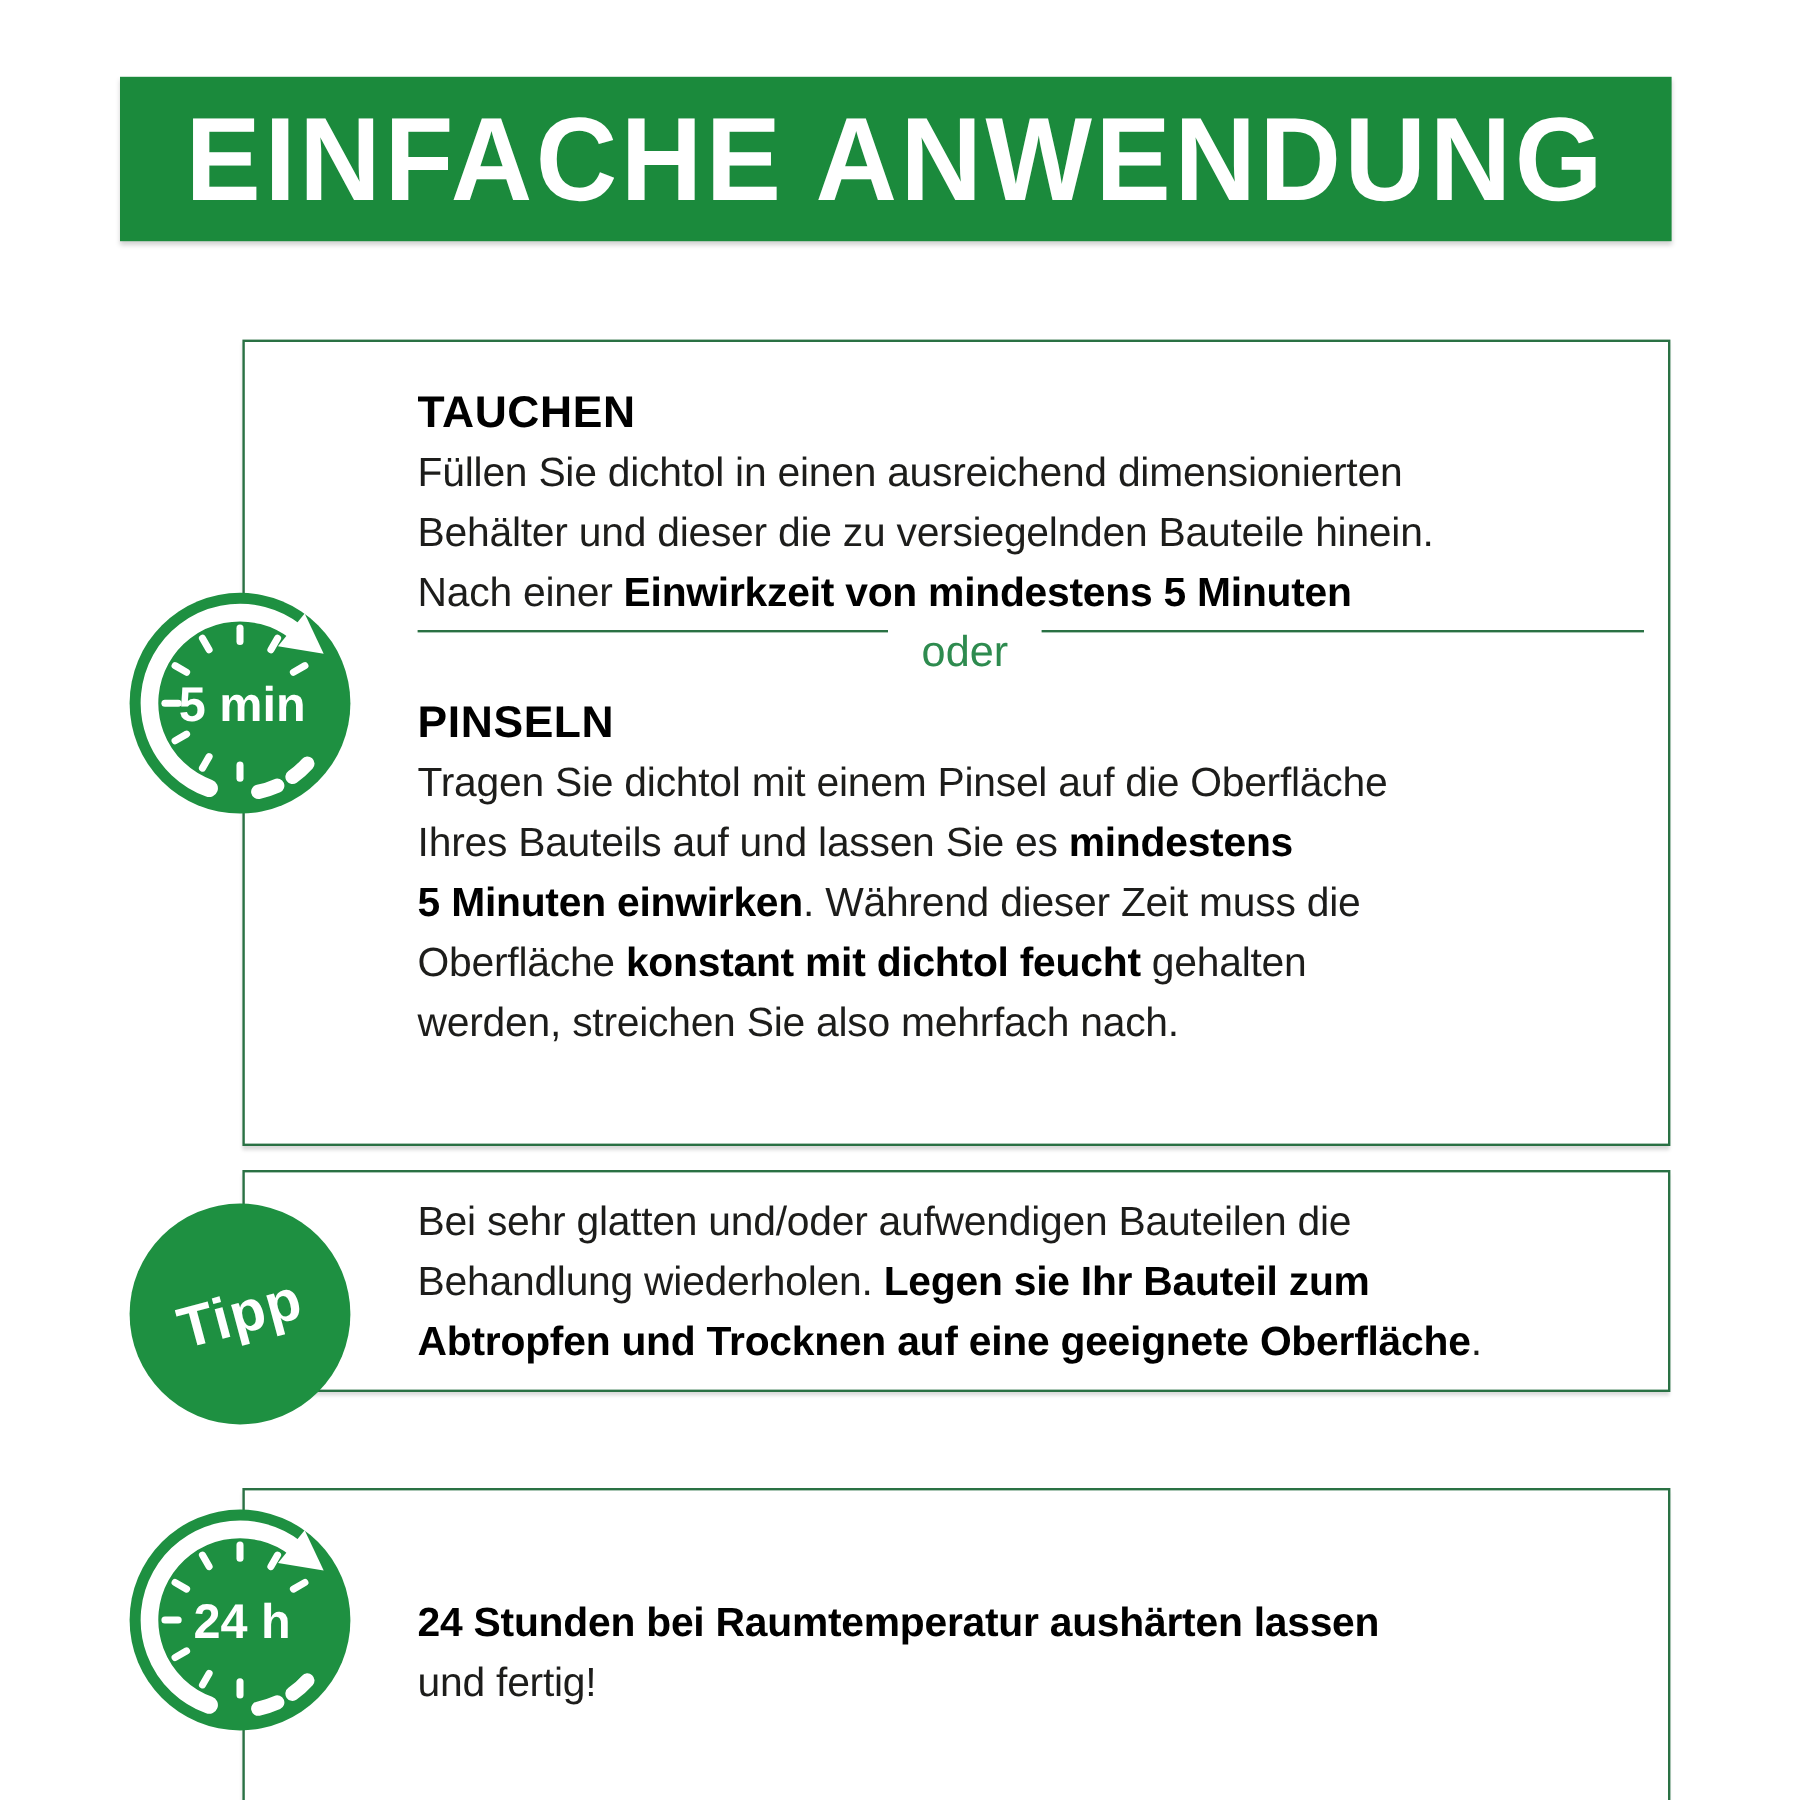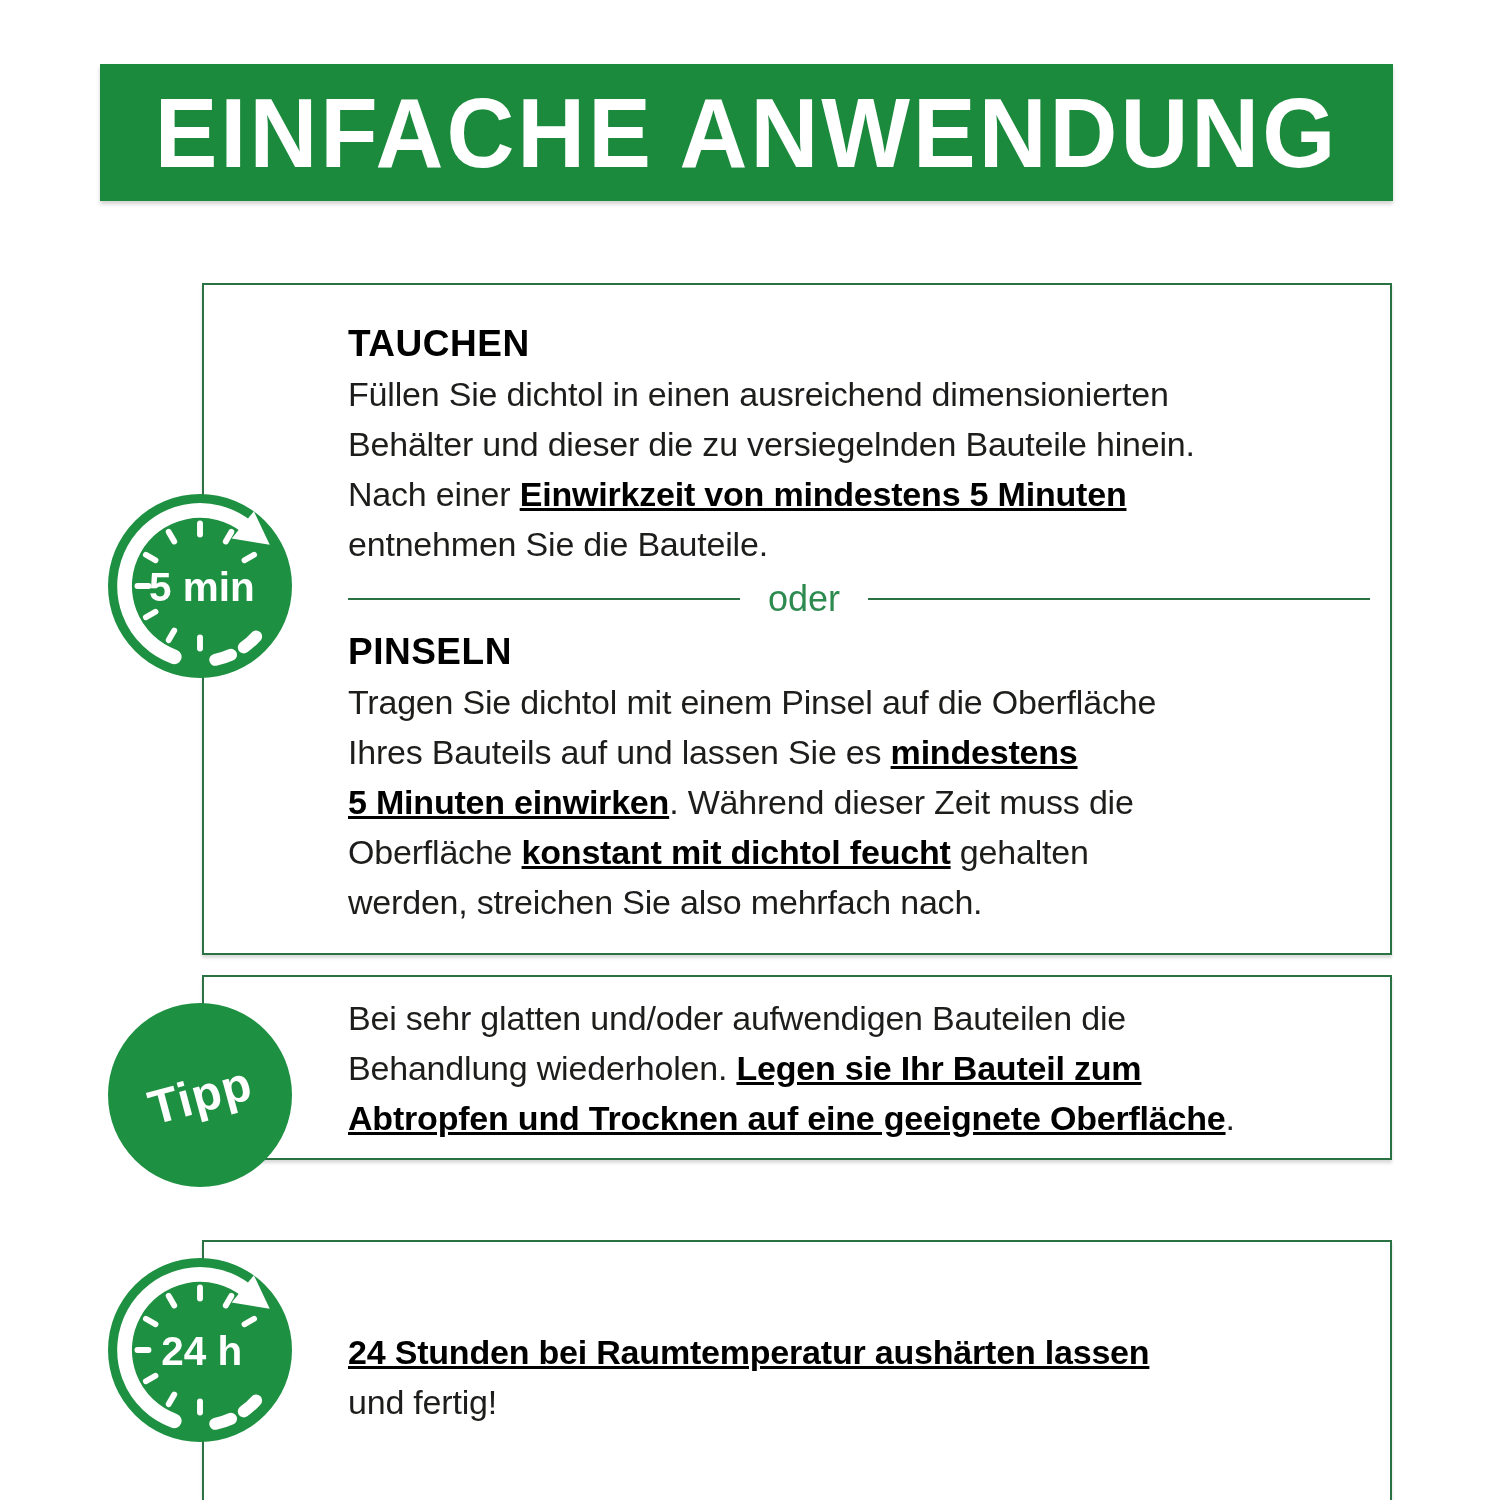"Einwirkzeit von mindestens 5 Minuten" .para .tline .b { text-decoration: underline -> none }
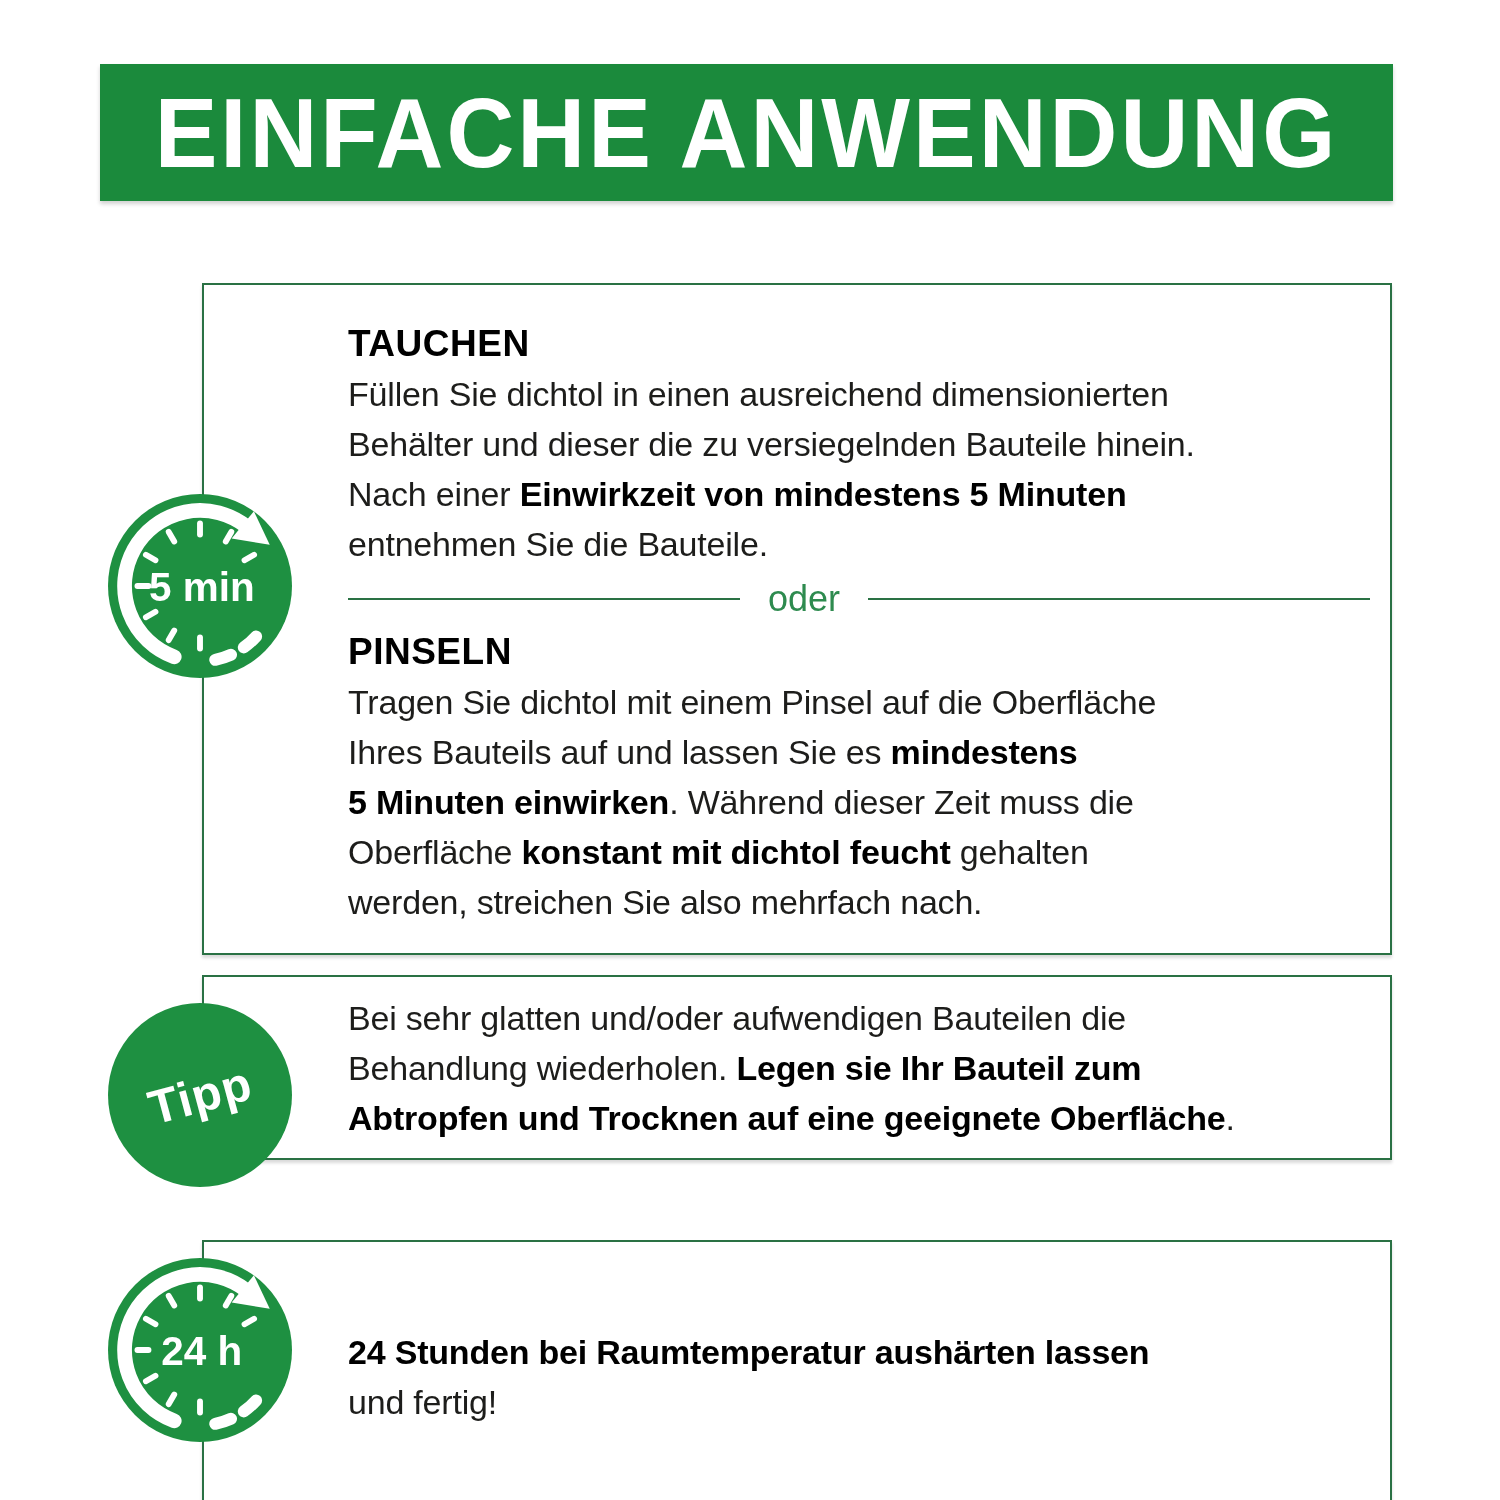"entnehmen Sie die Bauteile." div.tline { html: <div><span>entnehmen Sie die Bauteile.</span></div> -> none }
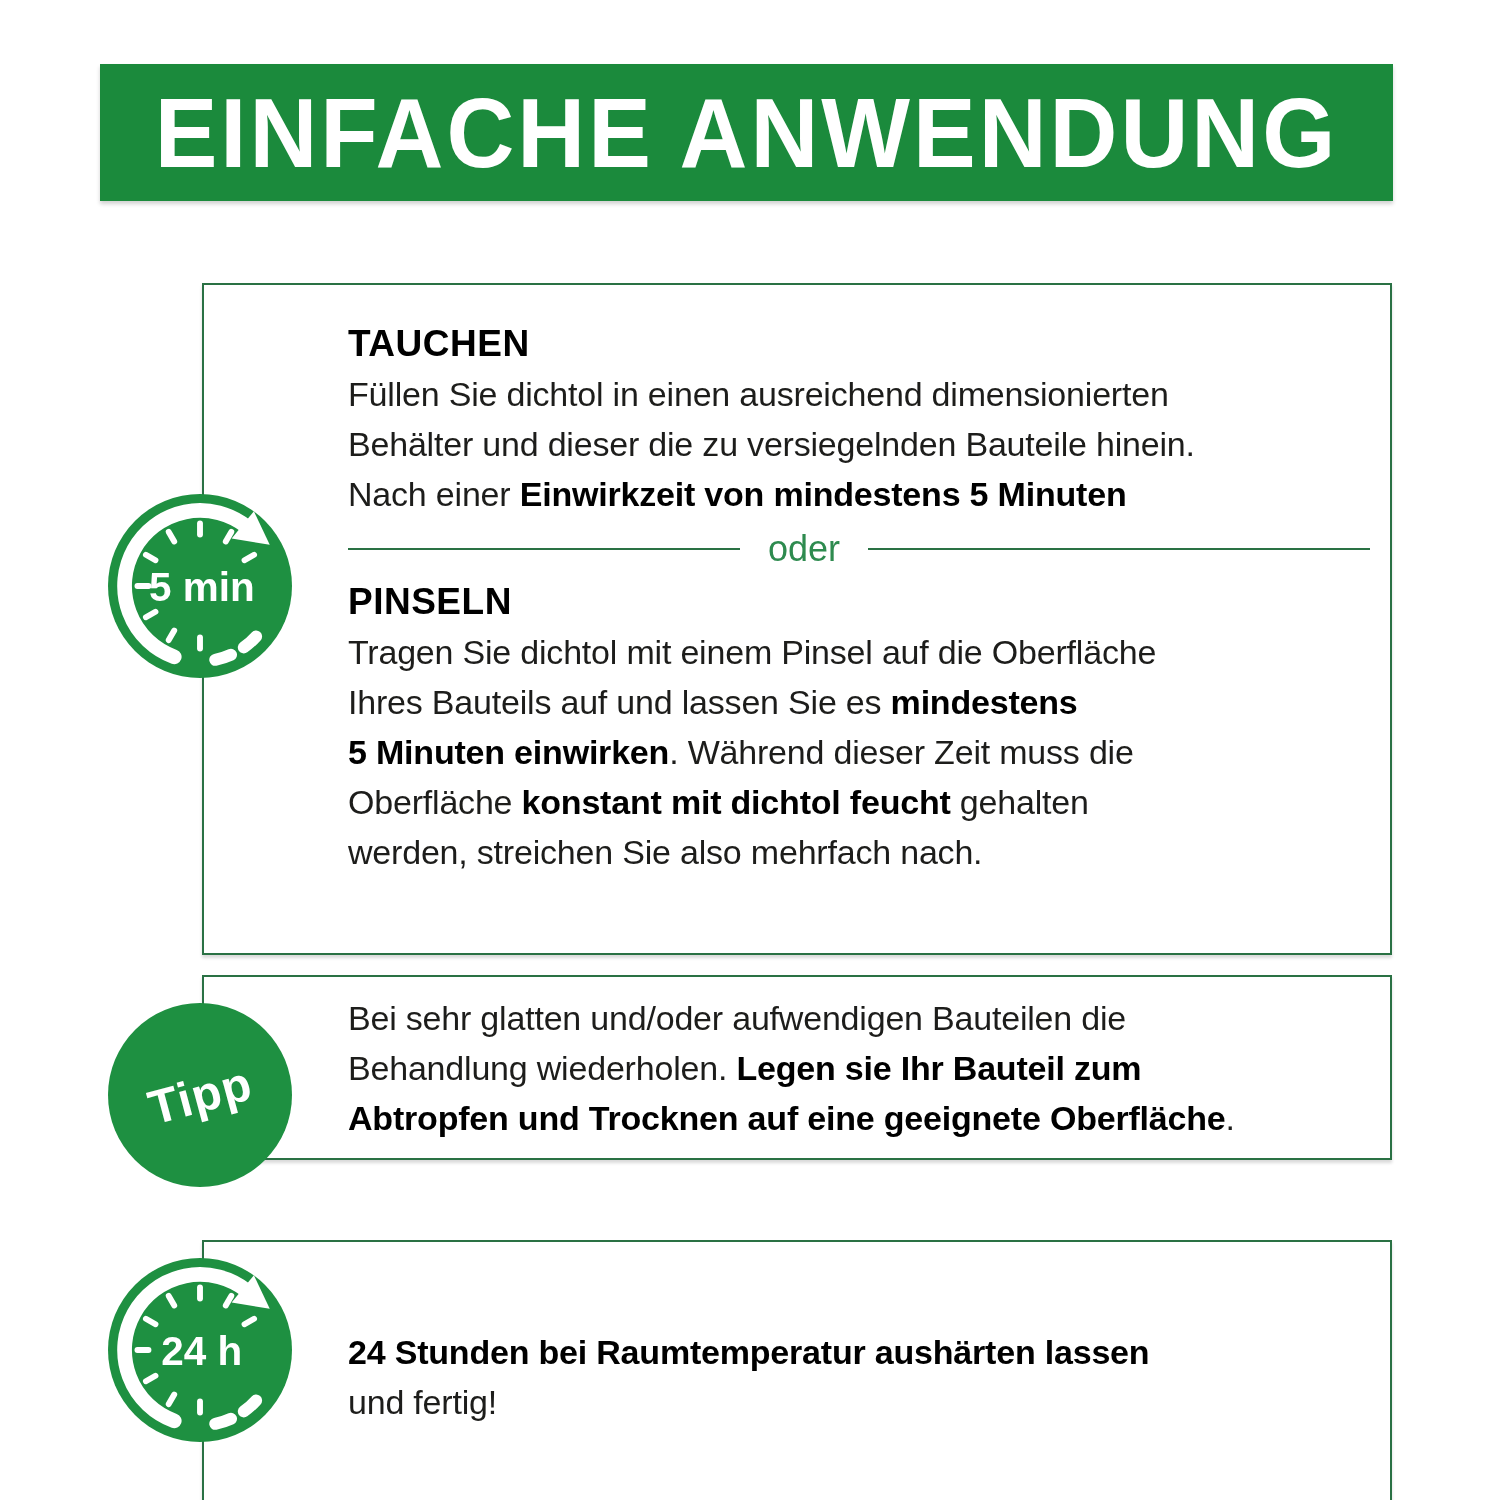"oder" .divider { align-items: center -> flex-start }
